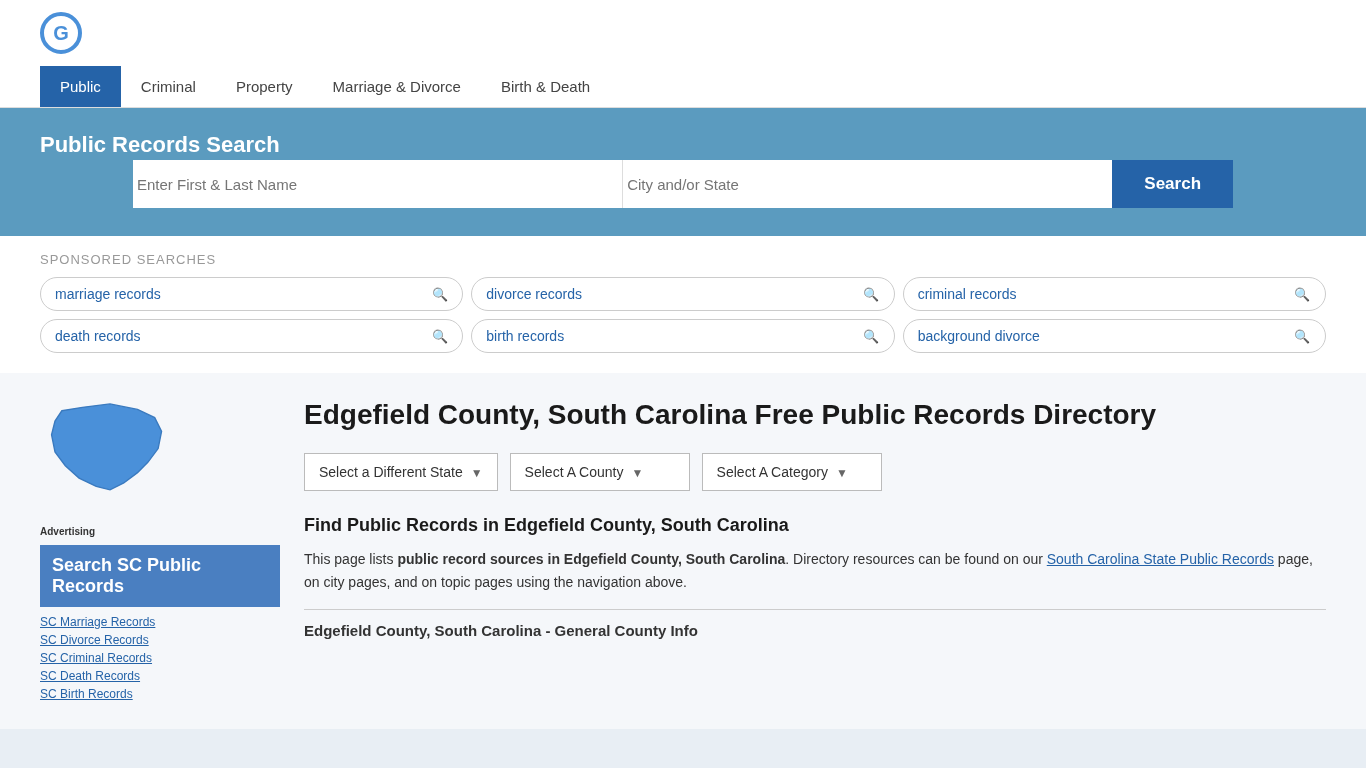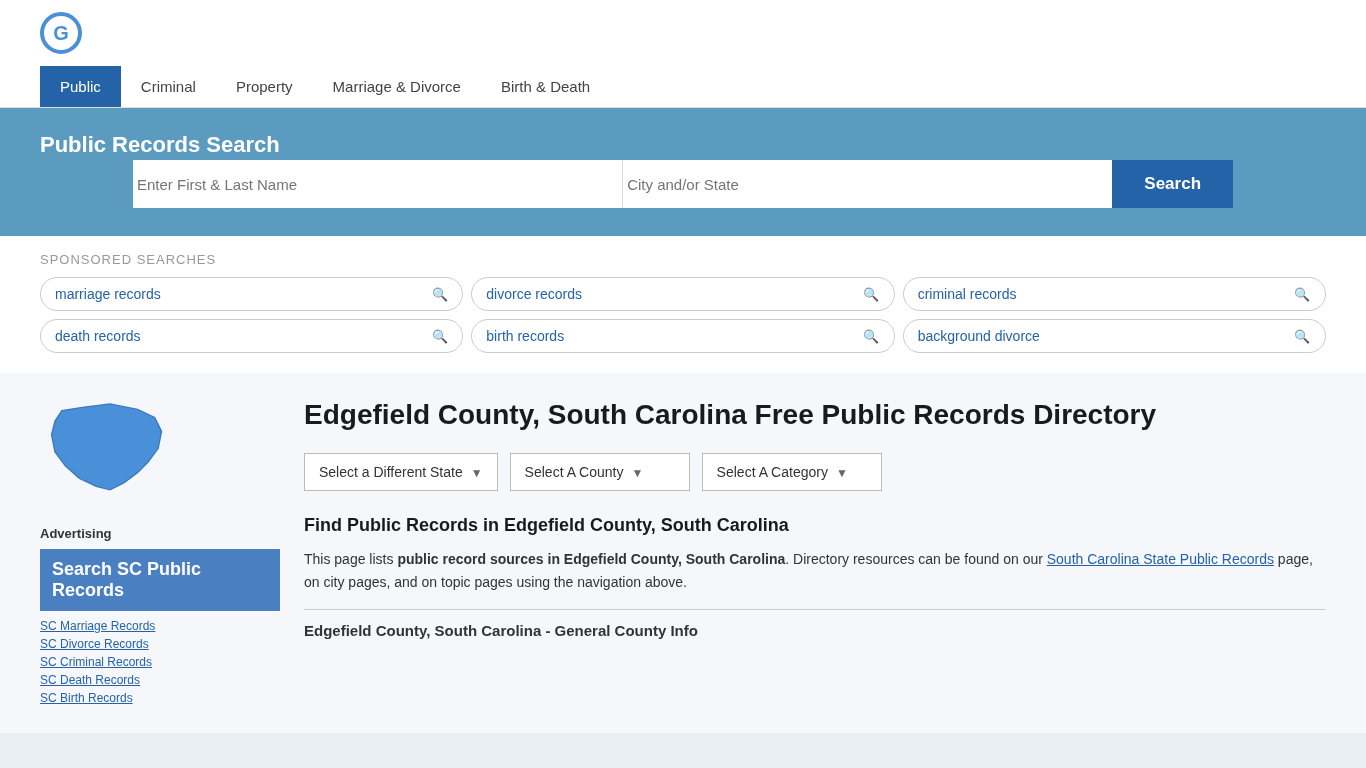"Advertising" .advertising-label { font-size: 13px -> 10px }
